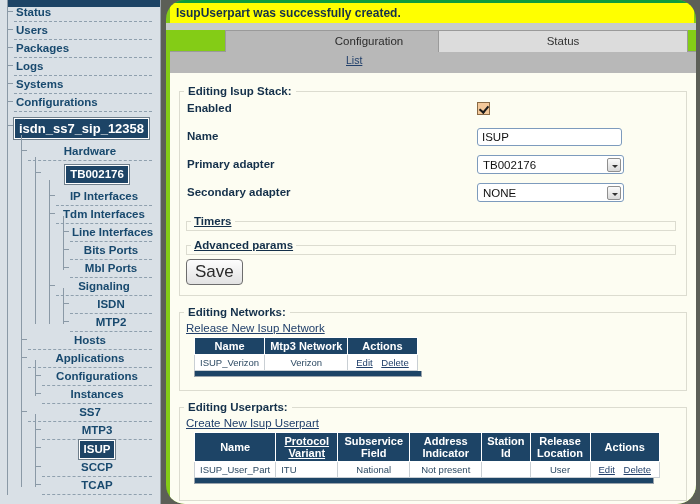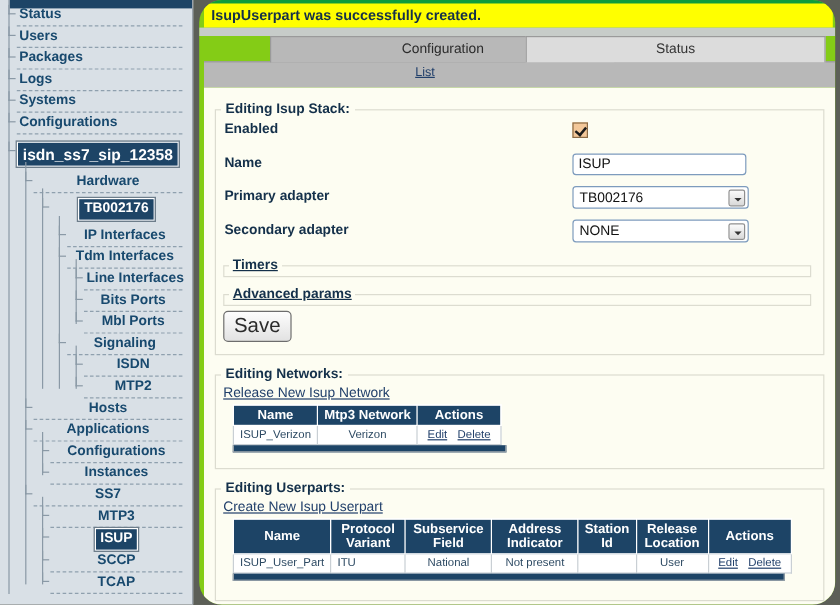"Protocol Variant" th { text-decoration: none -> underline }
